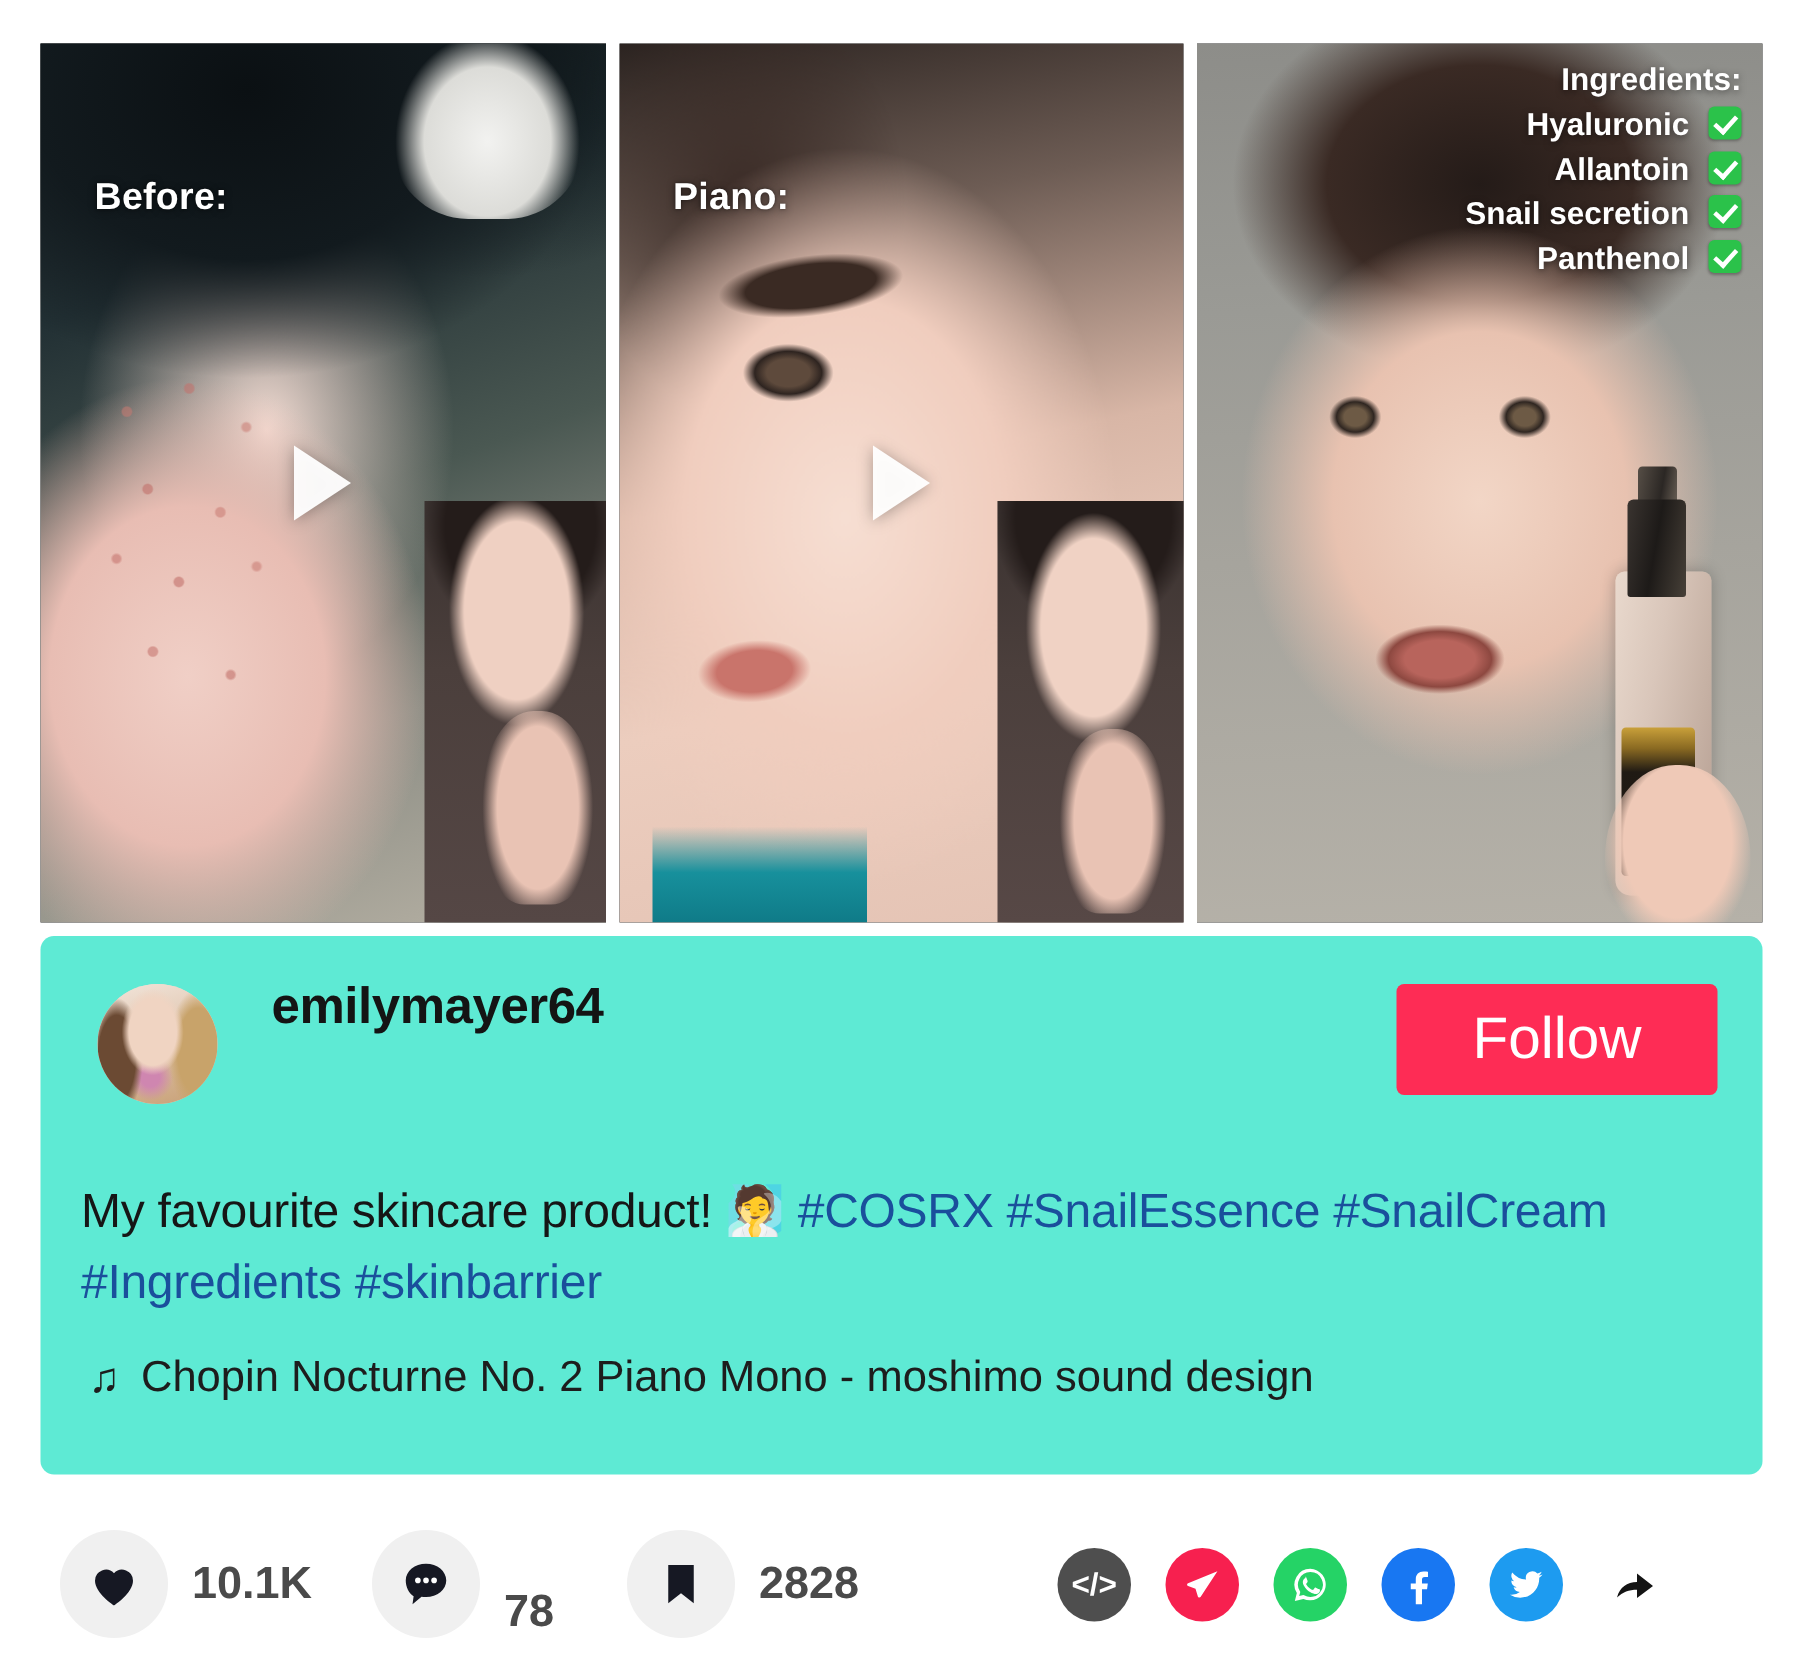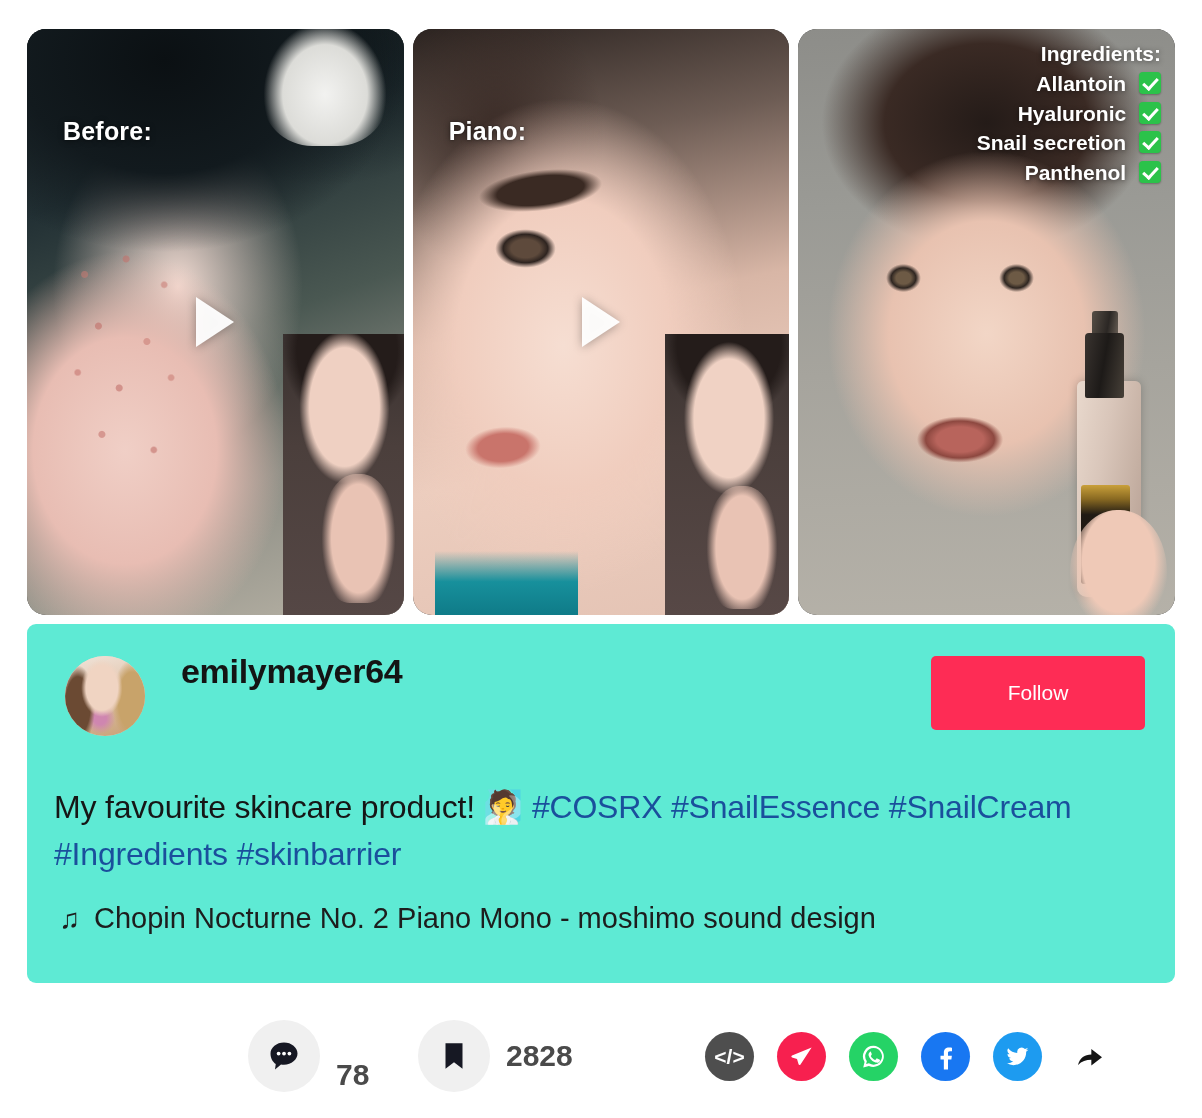"Ingredients:" .panel { border-radius: 19px -> none }
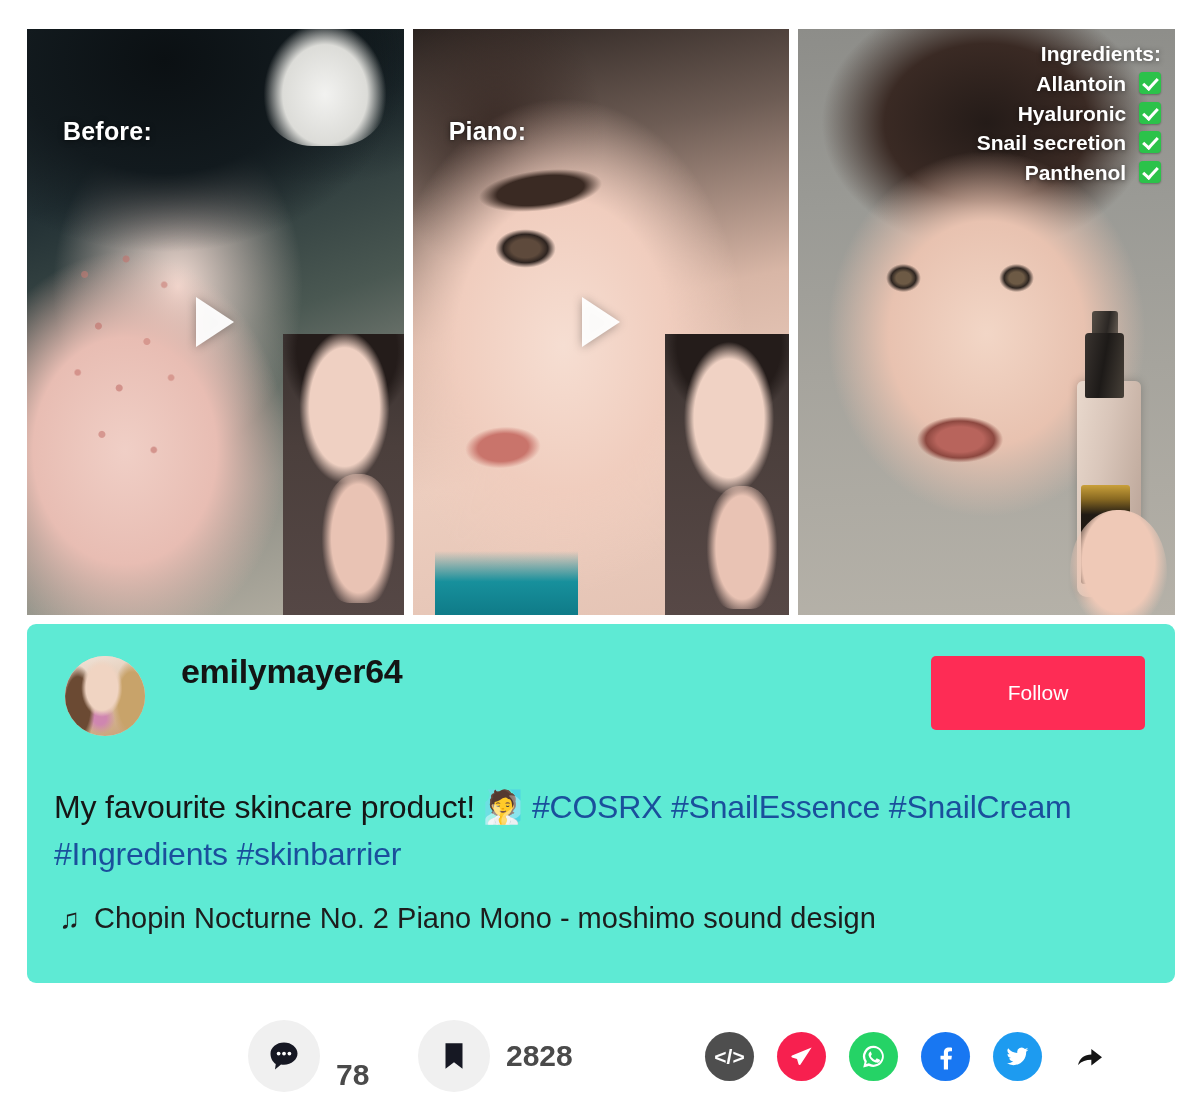"Allantoin" div.ing-row { order: before "Hyaluronic" -> after "Hyaluronic" }
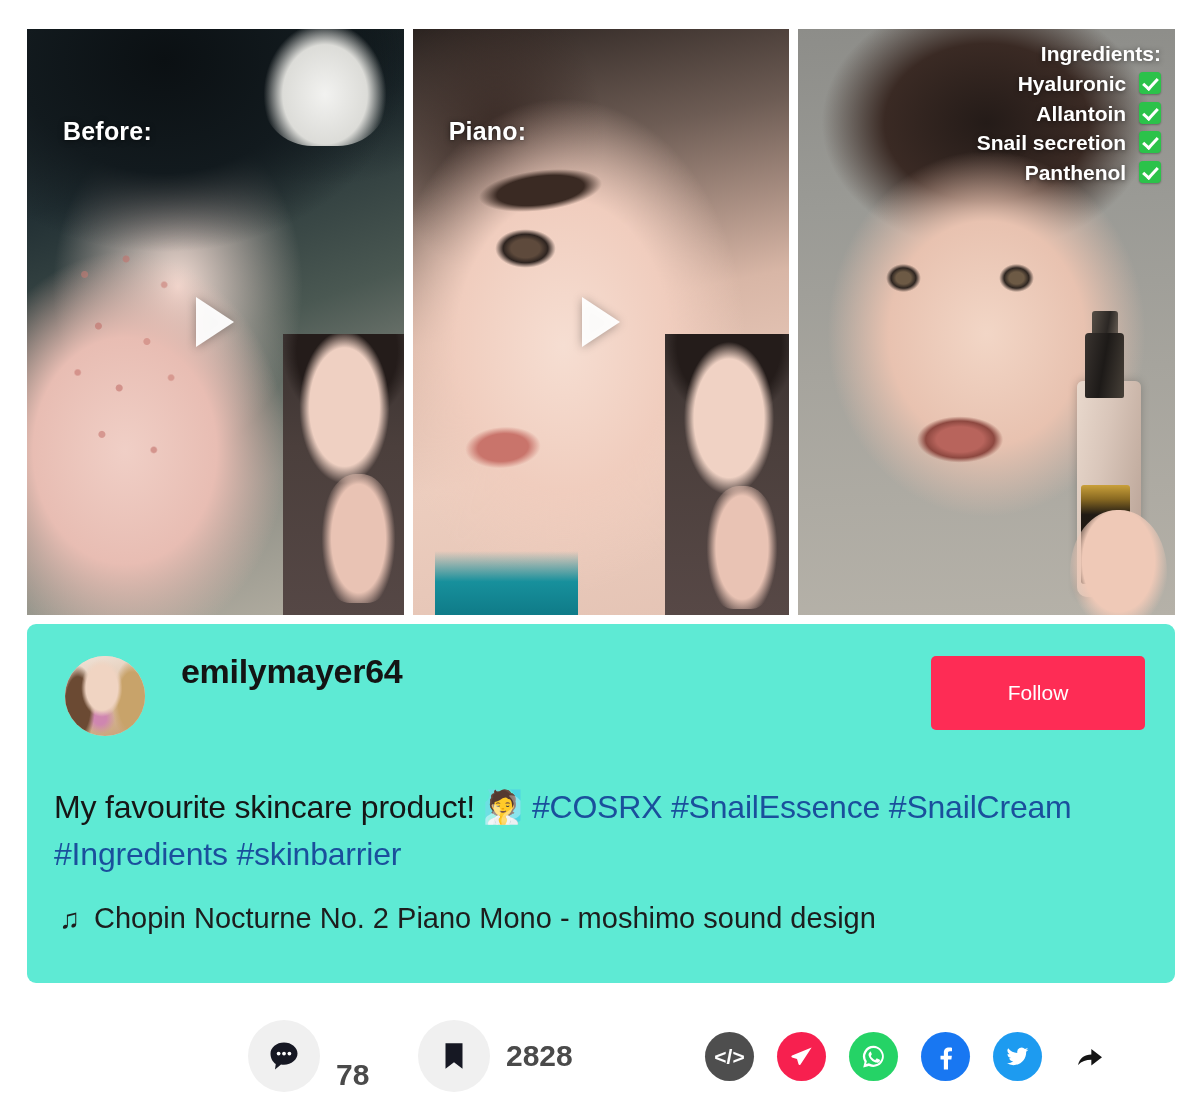"Follow" .follow-btn { font-size: 21px -> 39px }
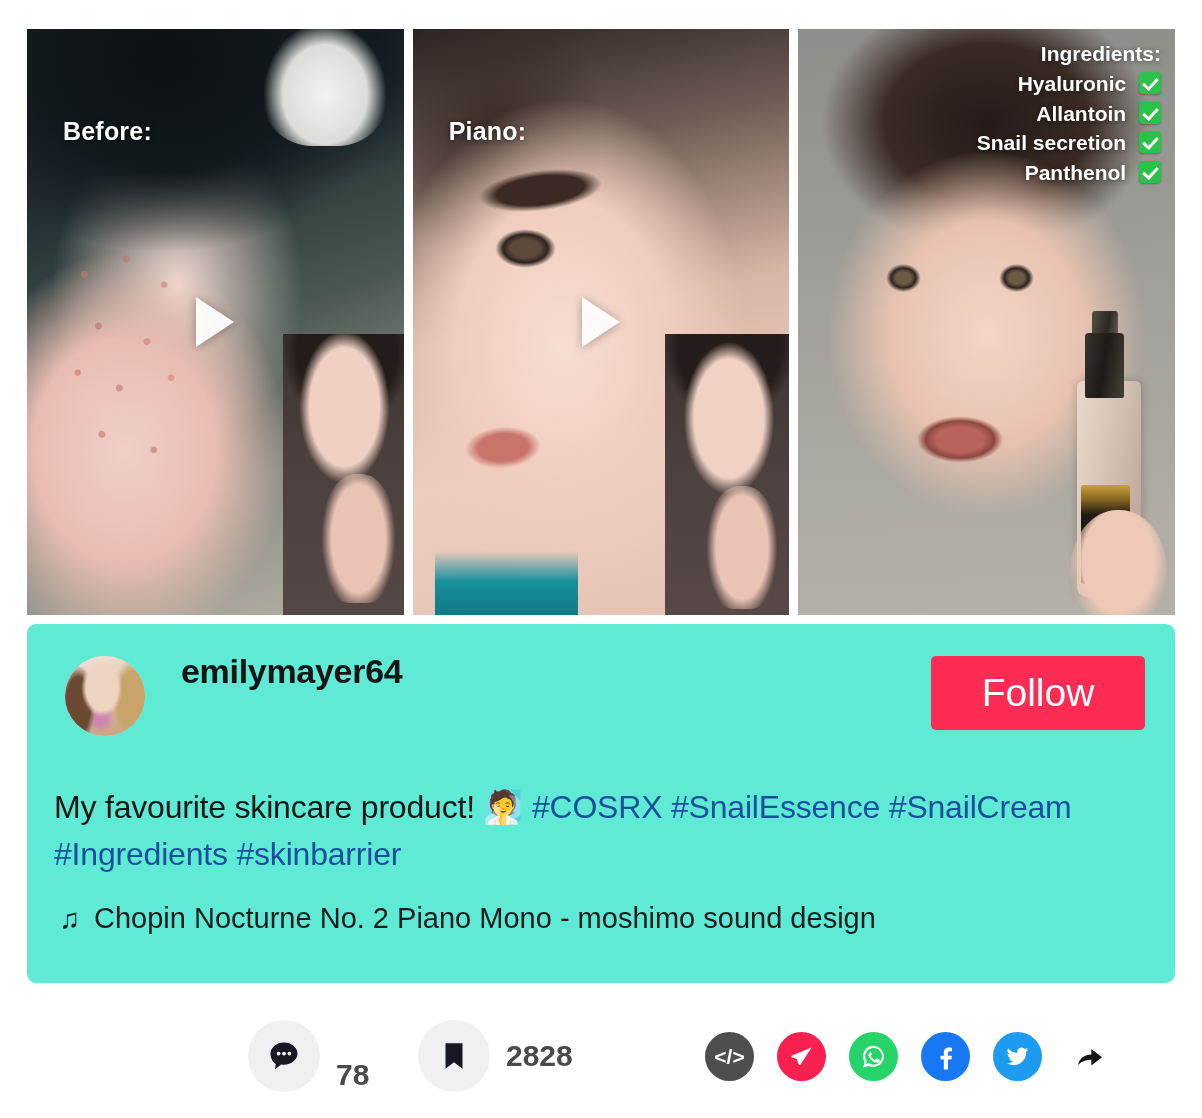"10.1K" div.stat { html: none -> <div> <span> <svg> <path></path> </svg> </span> <span>10.1K</span> </div> }
